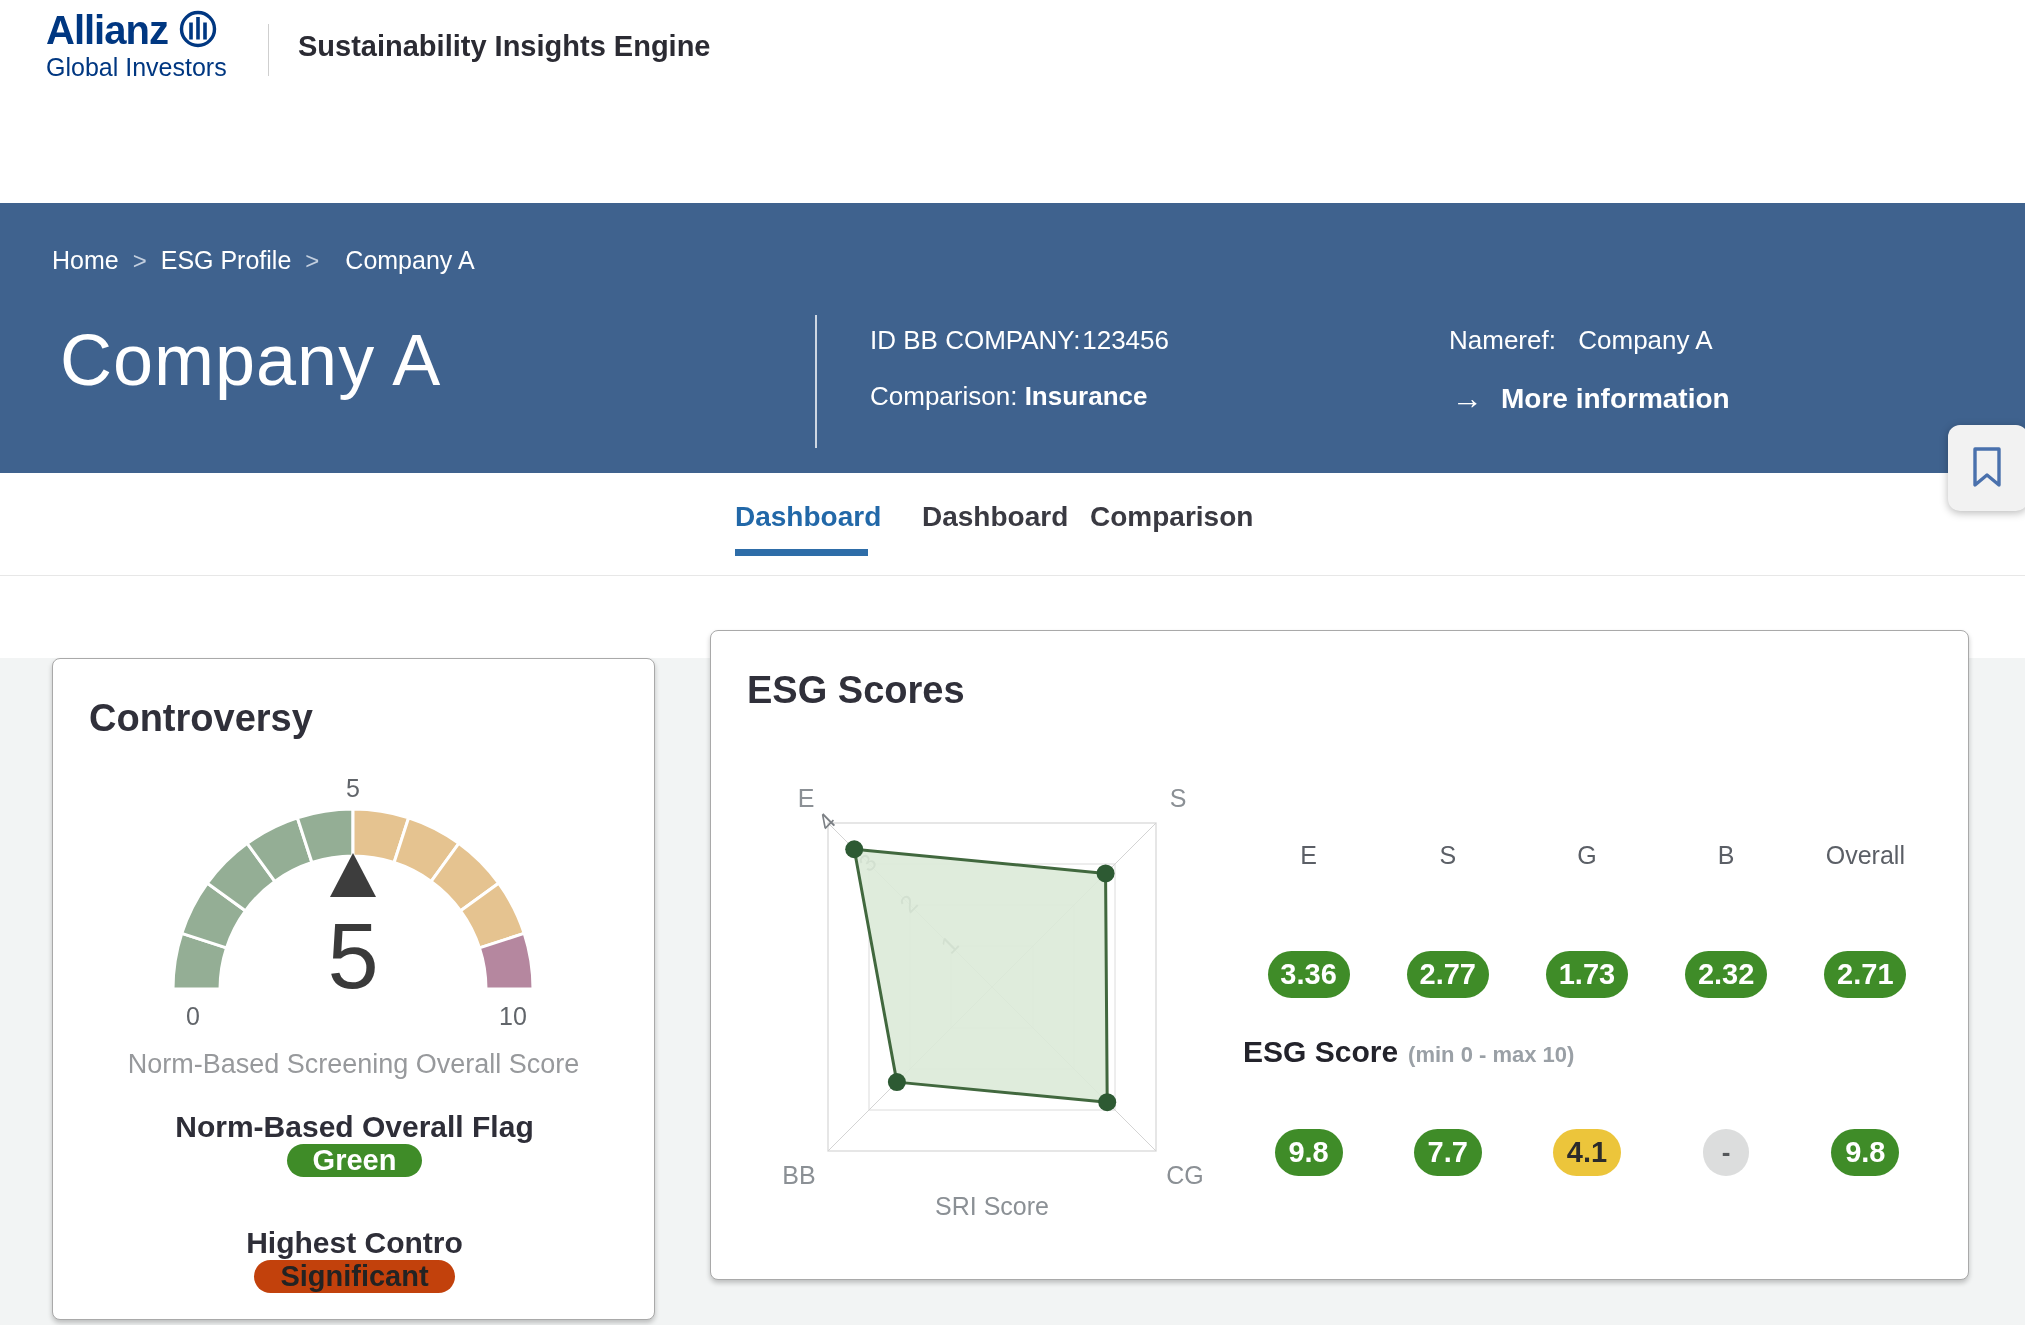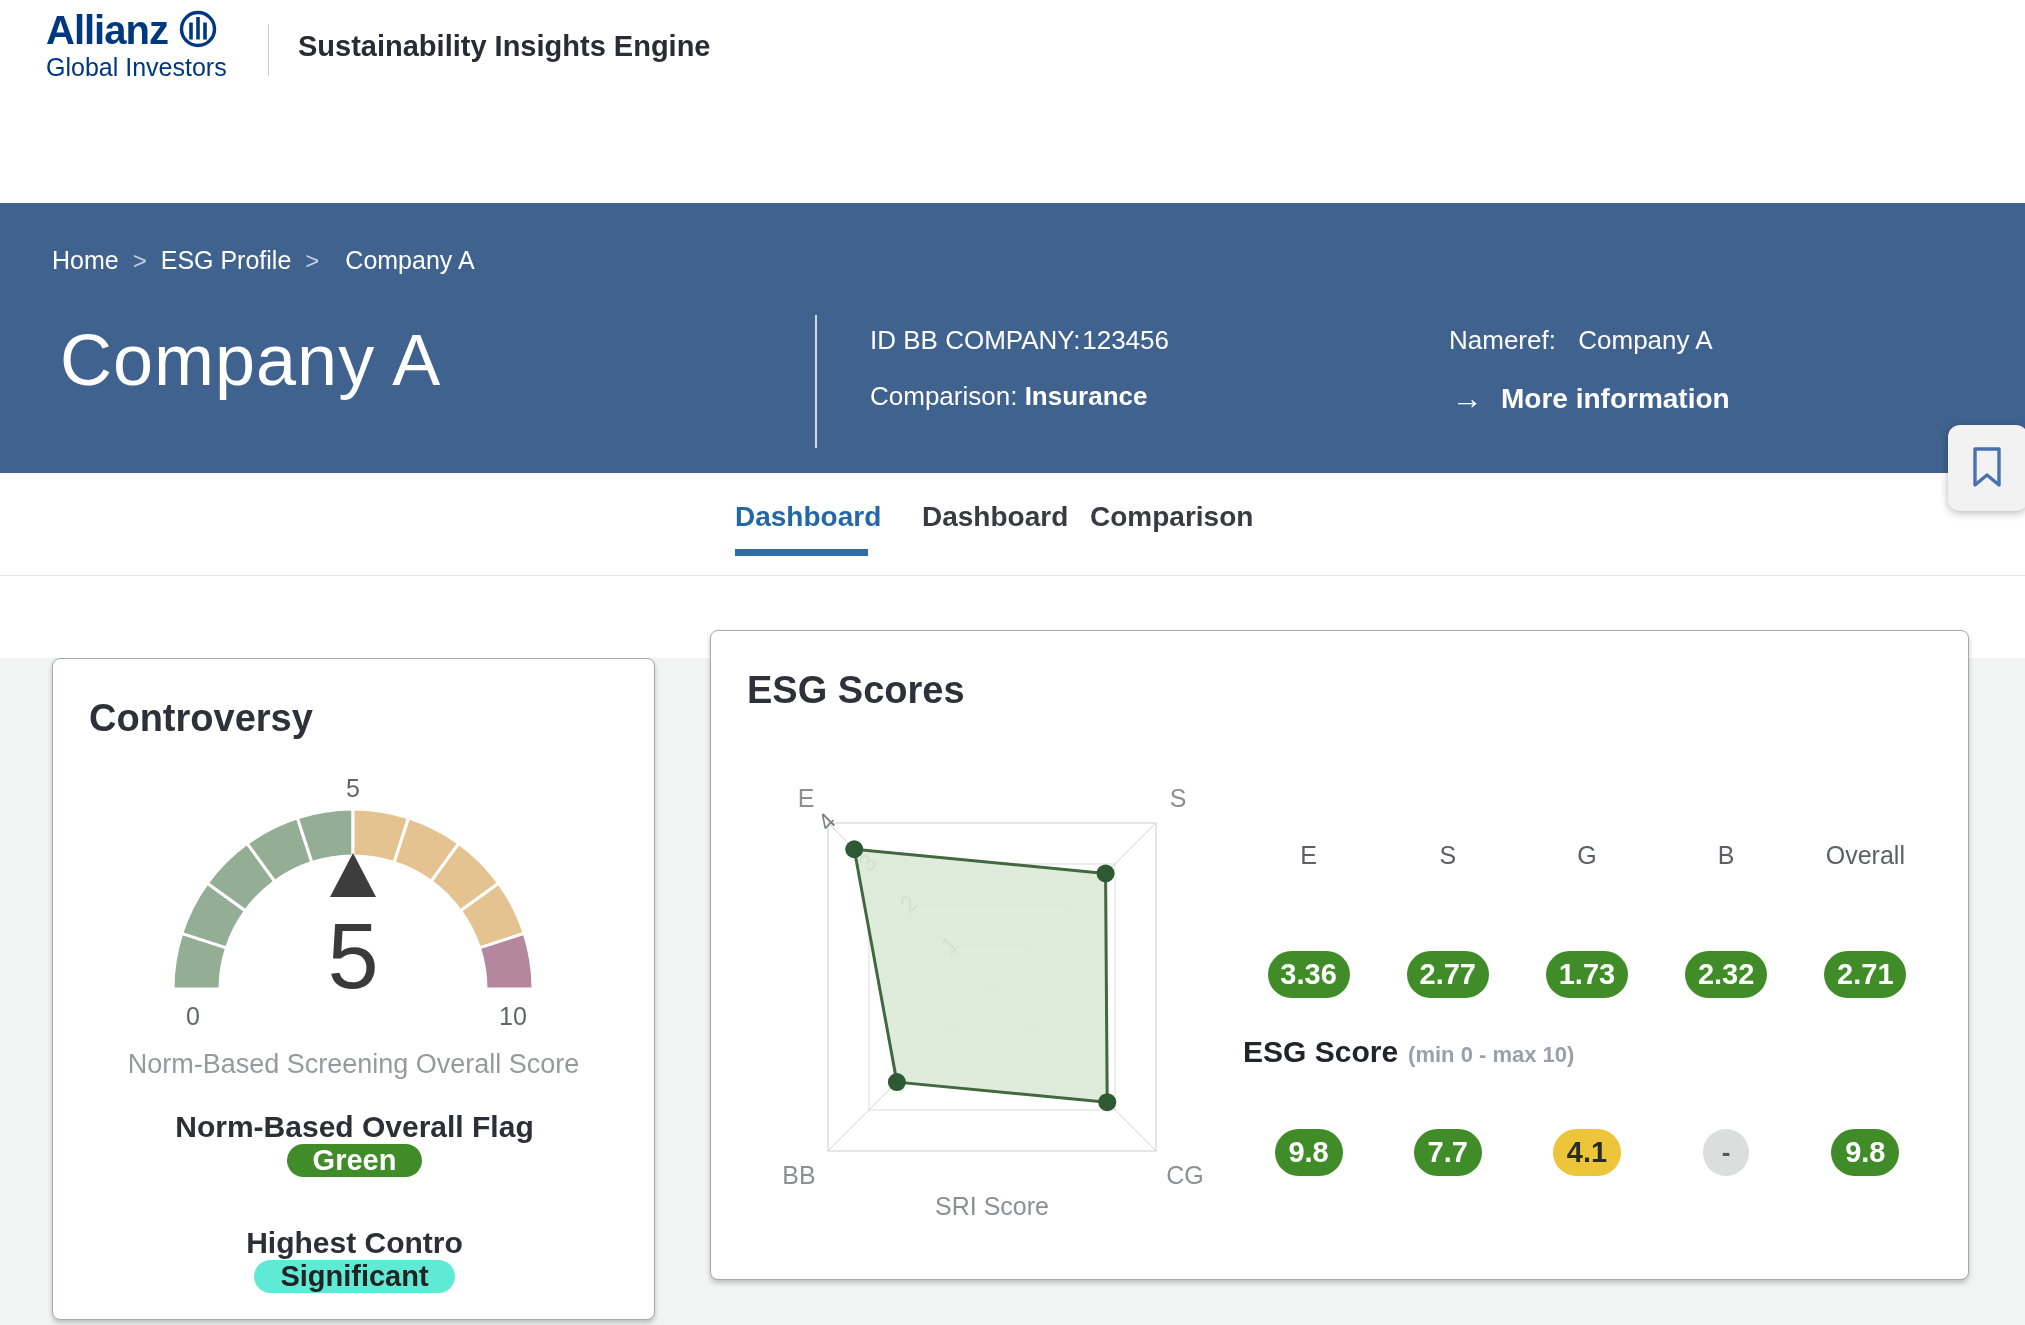"Significant" .flag-pill.yellow { background: #5eead4 -> #c2410c }
